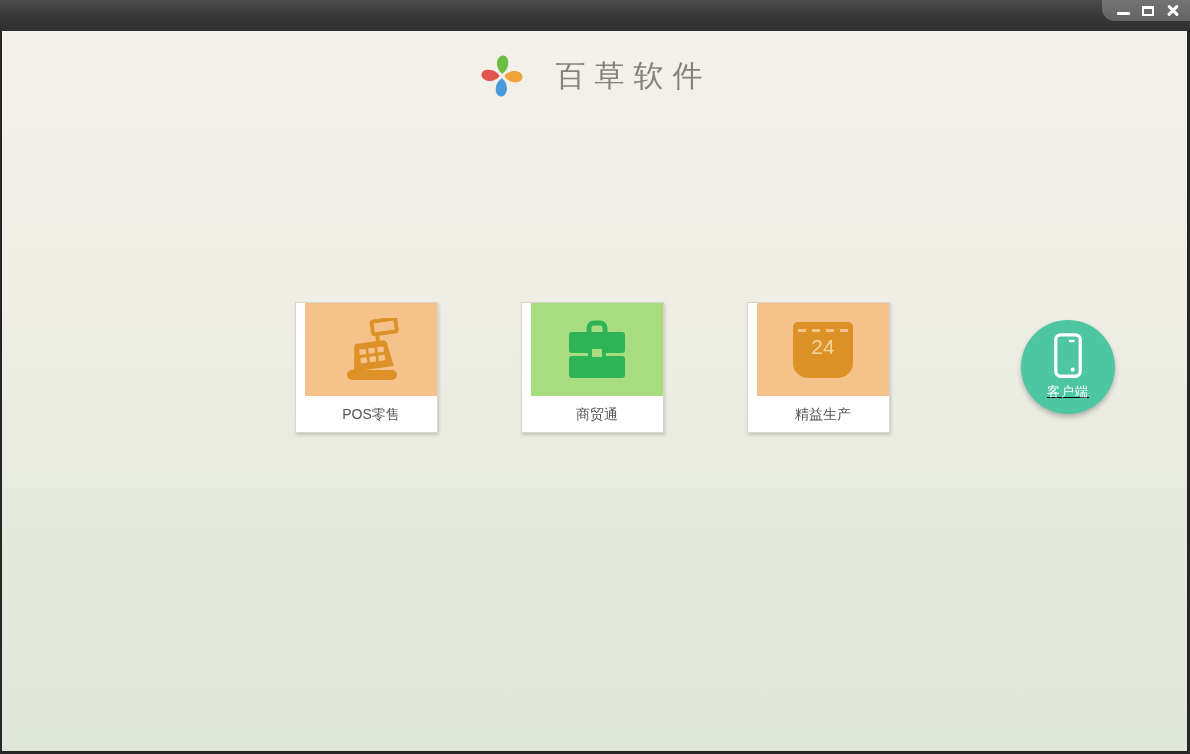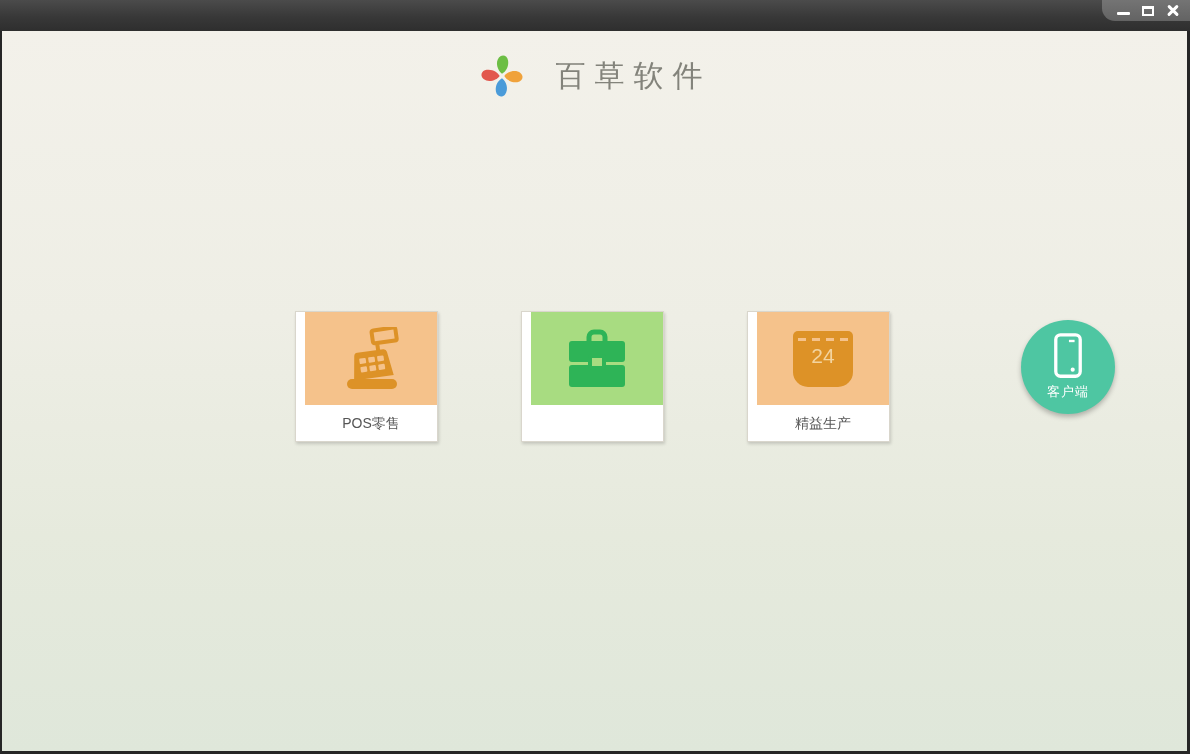"24" .card { top: 280px -> 271px }
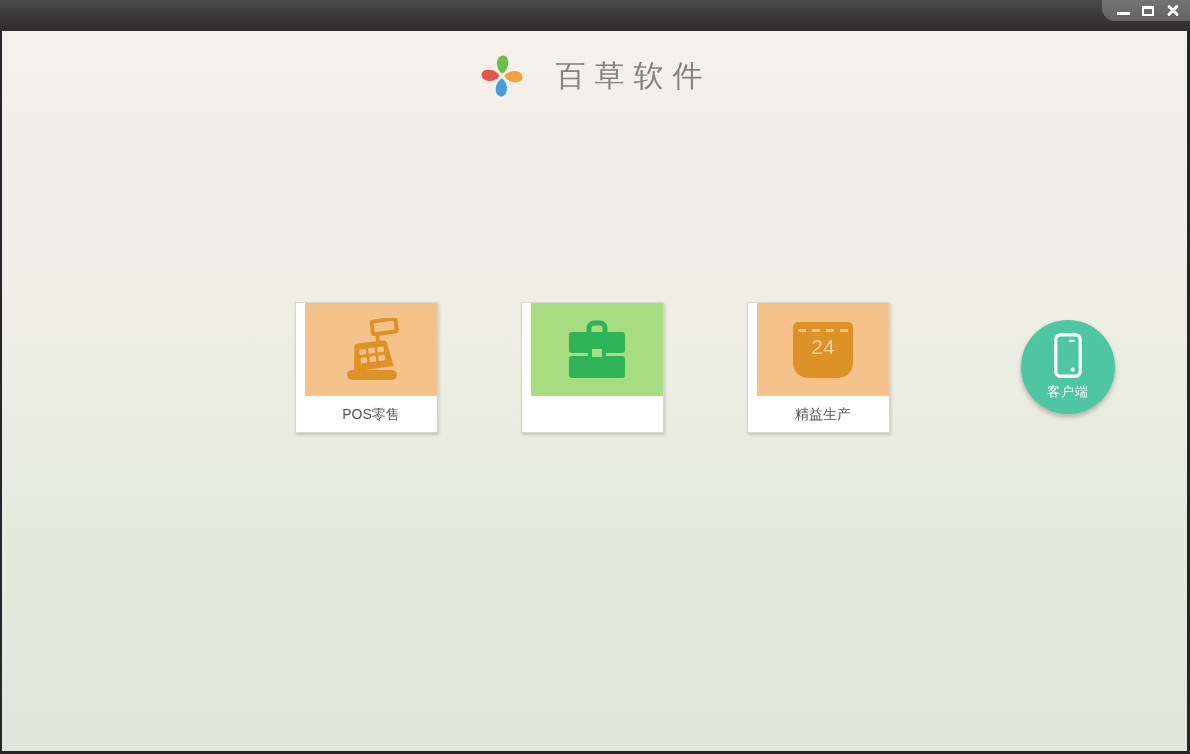"客户端" .client-circle { text-decoration: none -> underline }
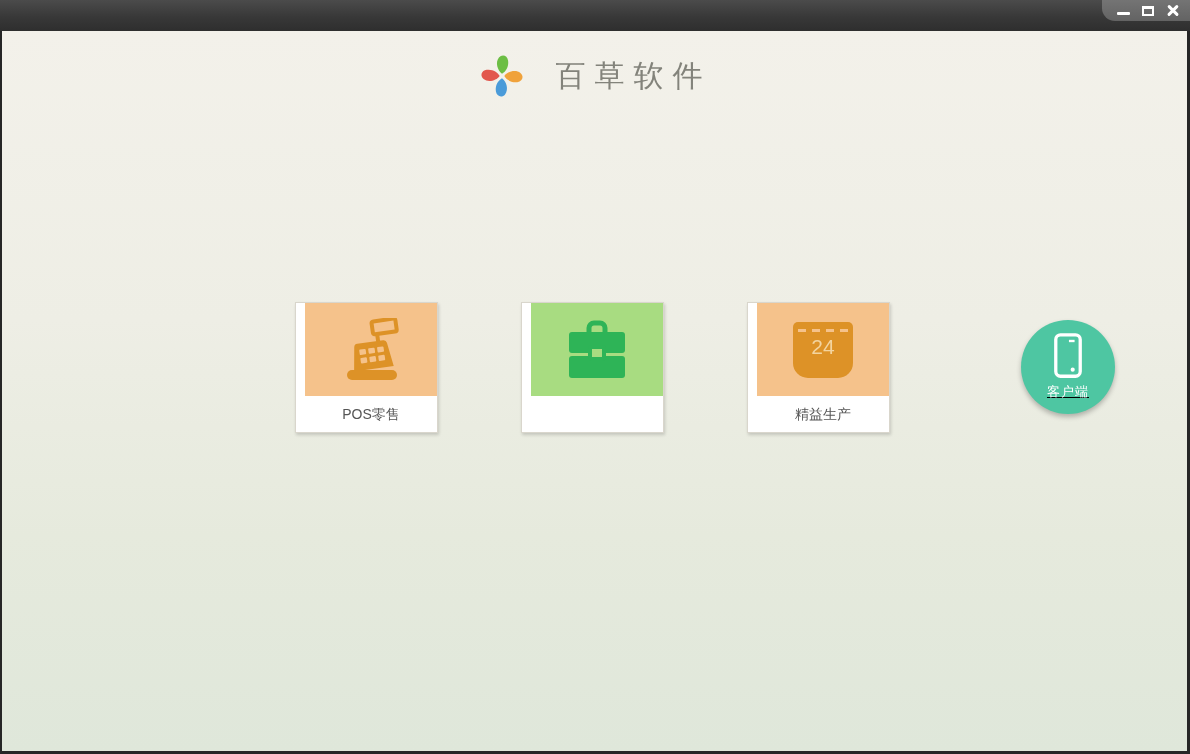"商贸通" div.card-label { html: none -> <div>商贸通</div> }
